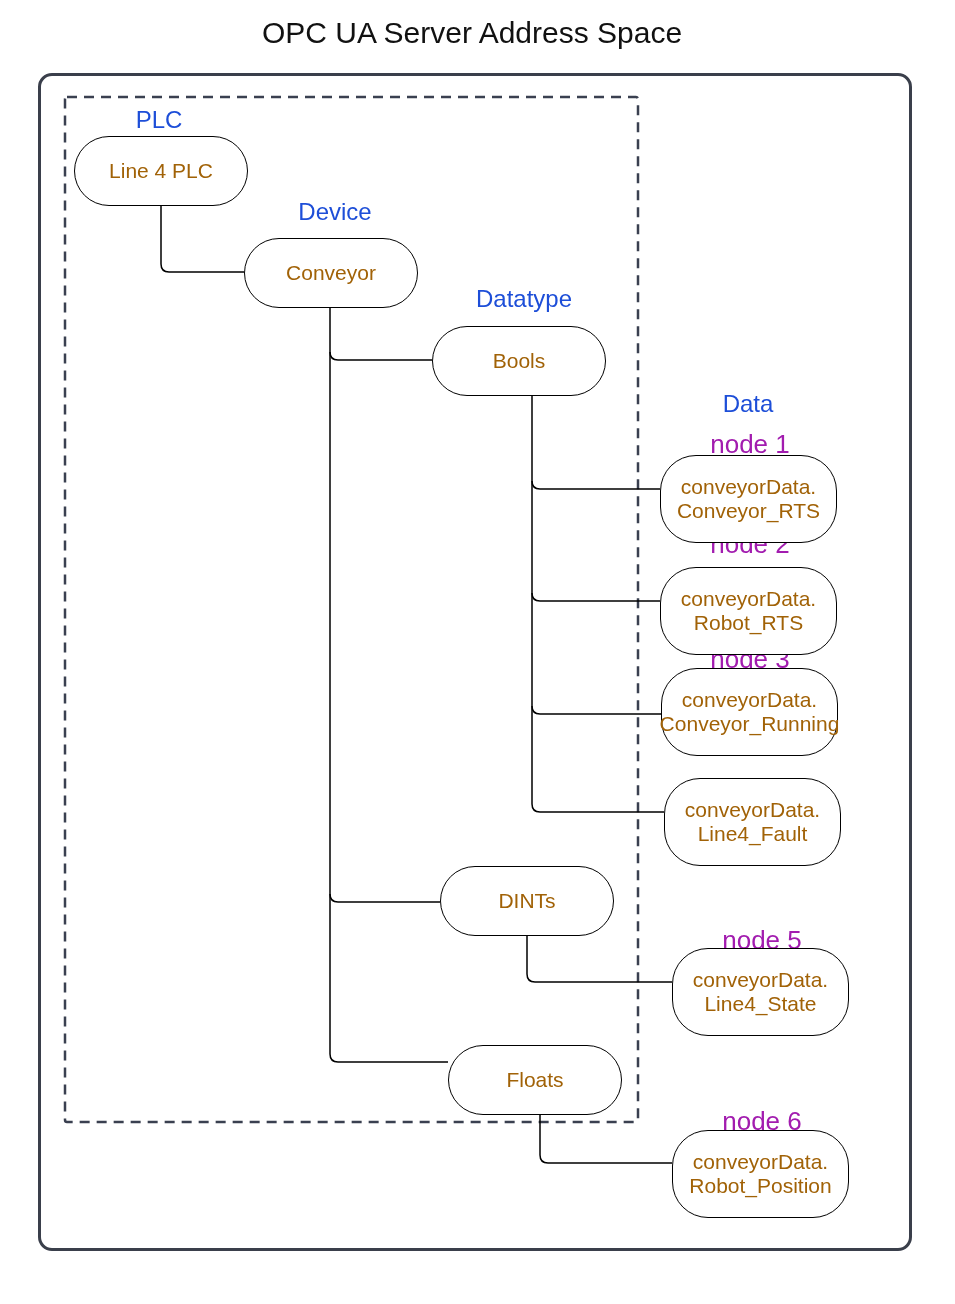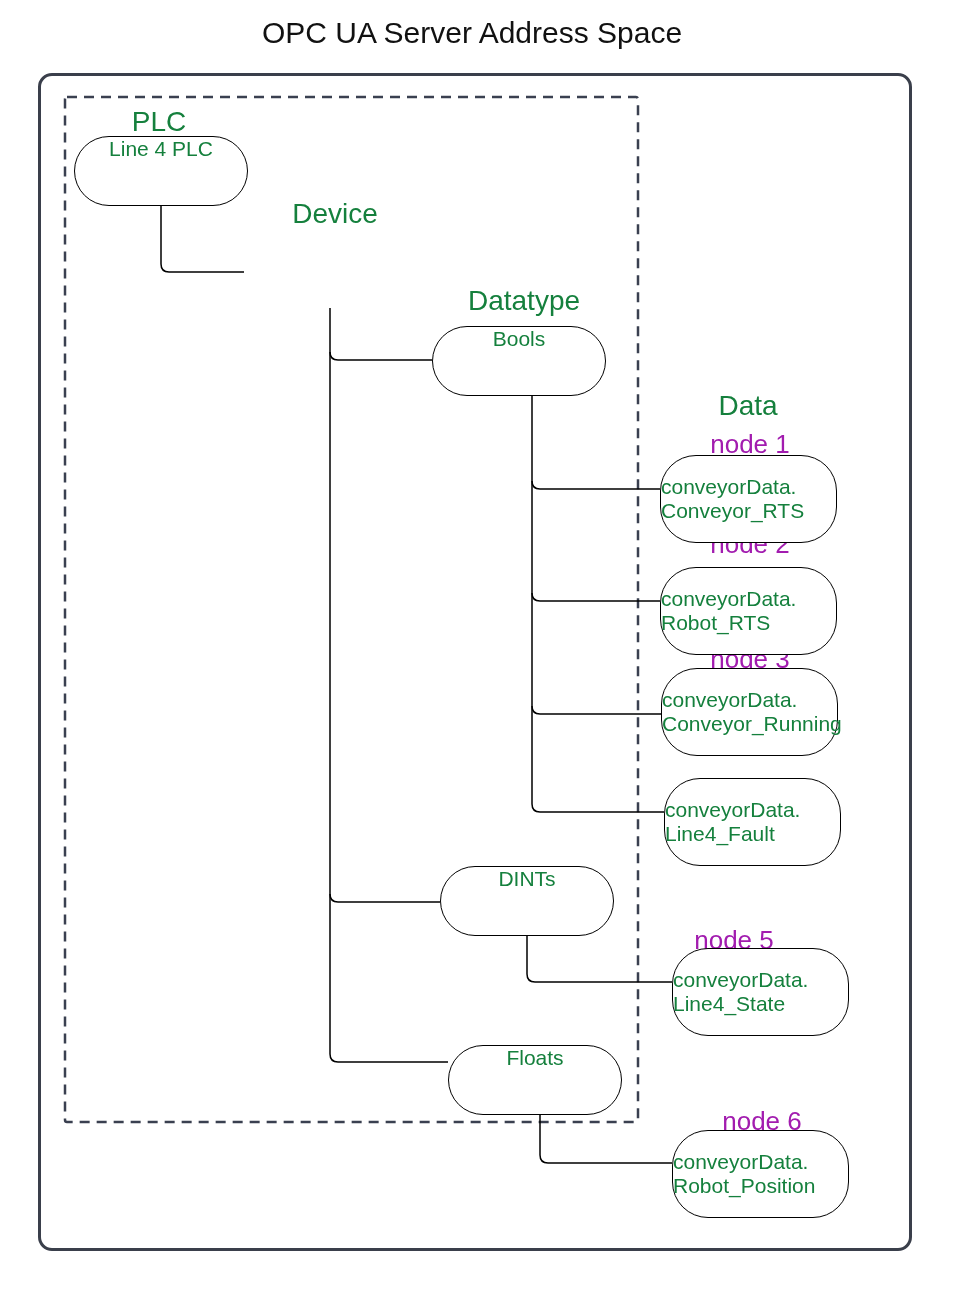"PLC" .col-label { color: #15803d -> #1d4ed8; font-size: 28px -> 24px }
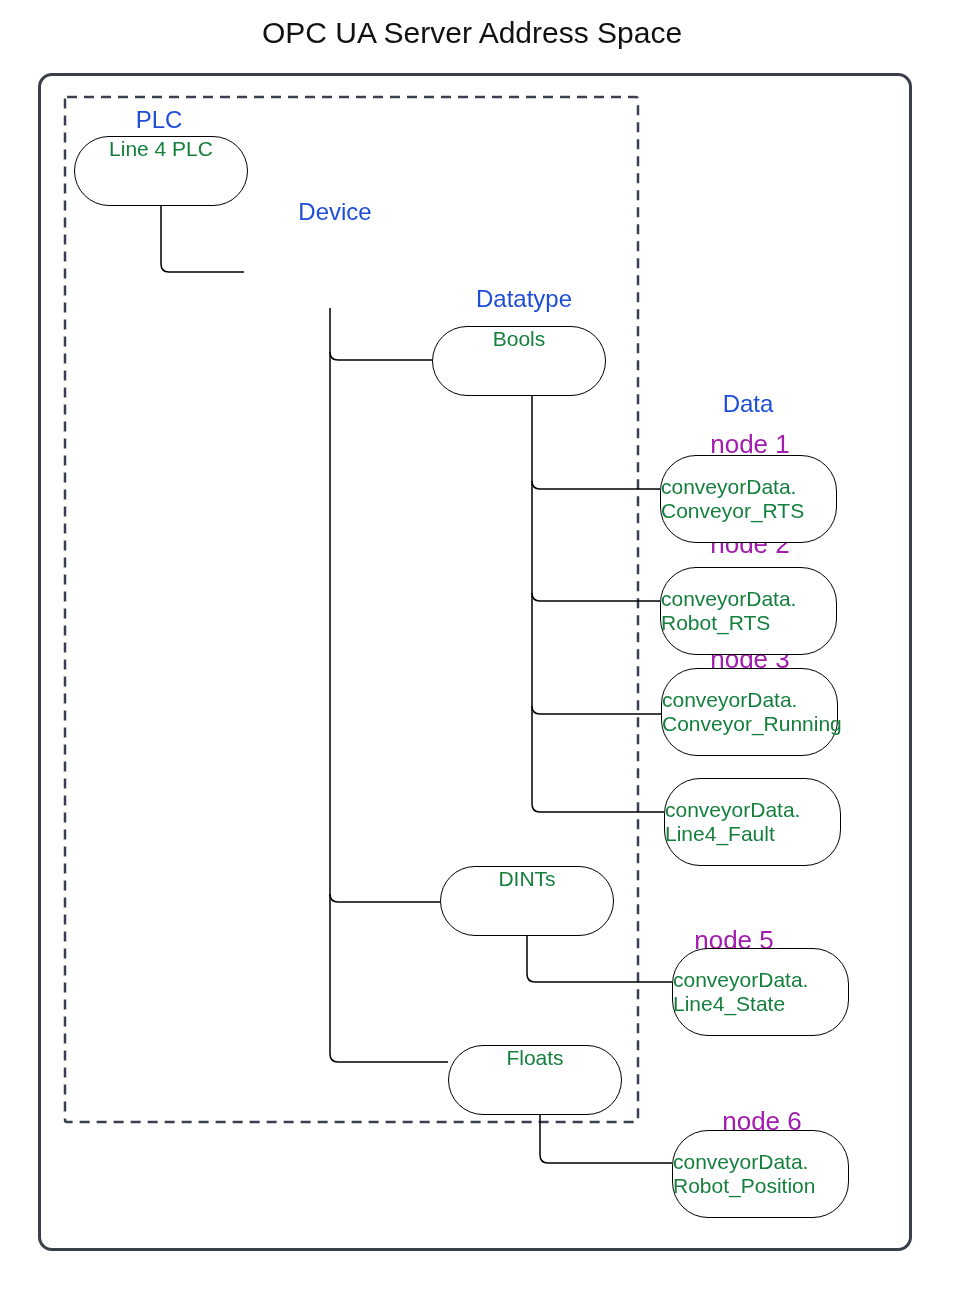"Line 4 PLC" .pill { align-items: flex-start -> center; color: #15803d -> #a16207 }
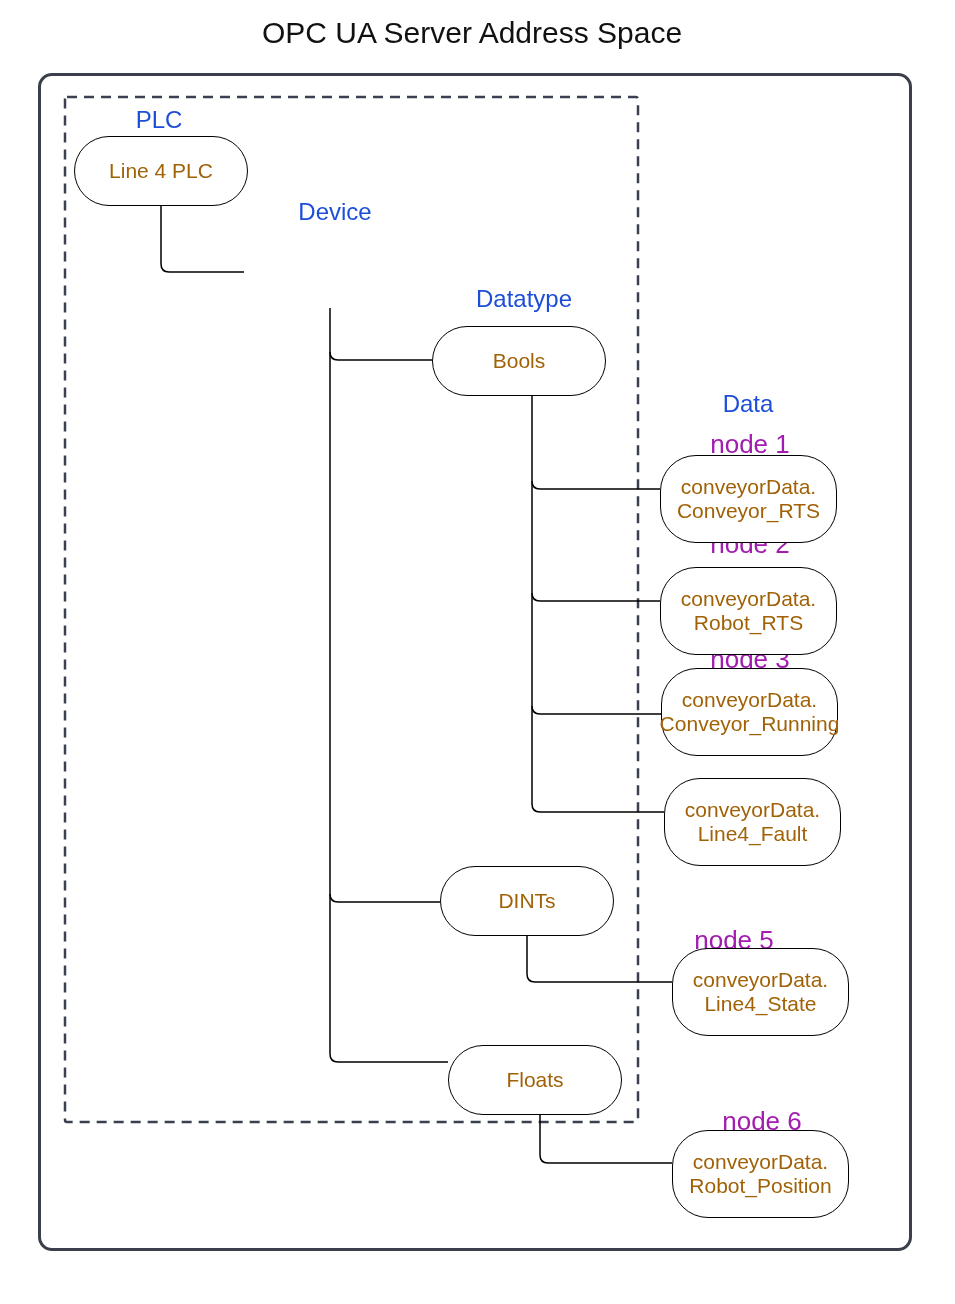"Conveyor" div.pill { html: none -> <div> <span>Conveyor</span> </div> }
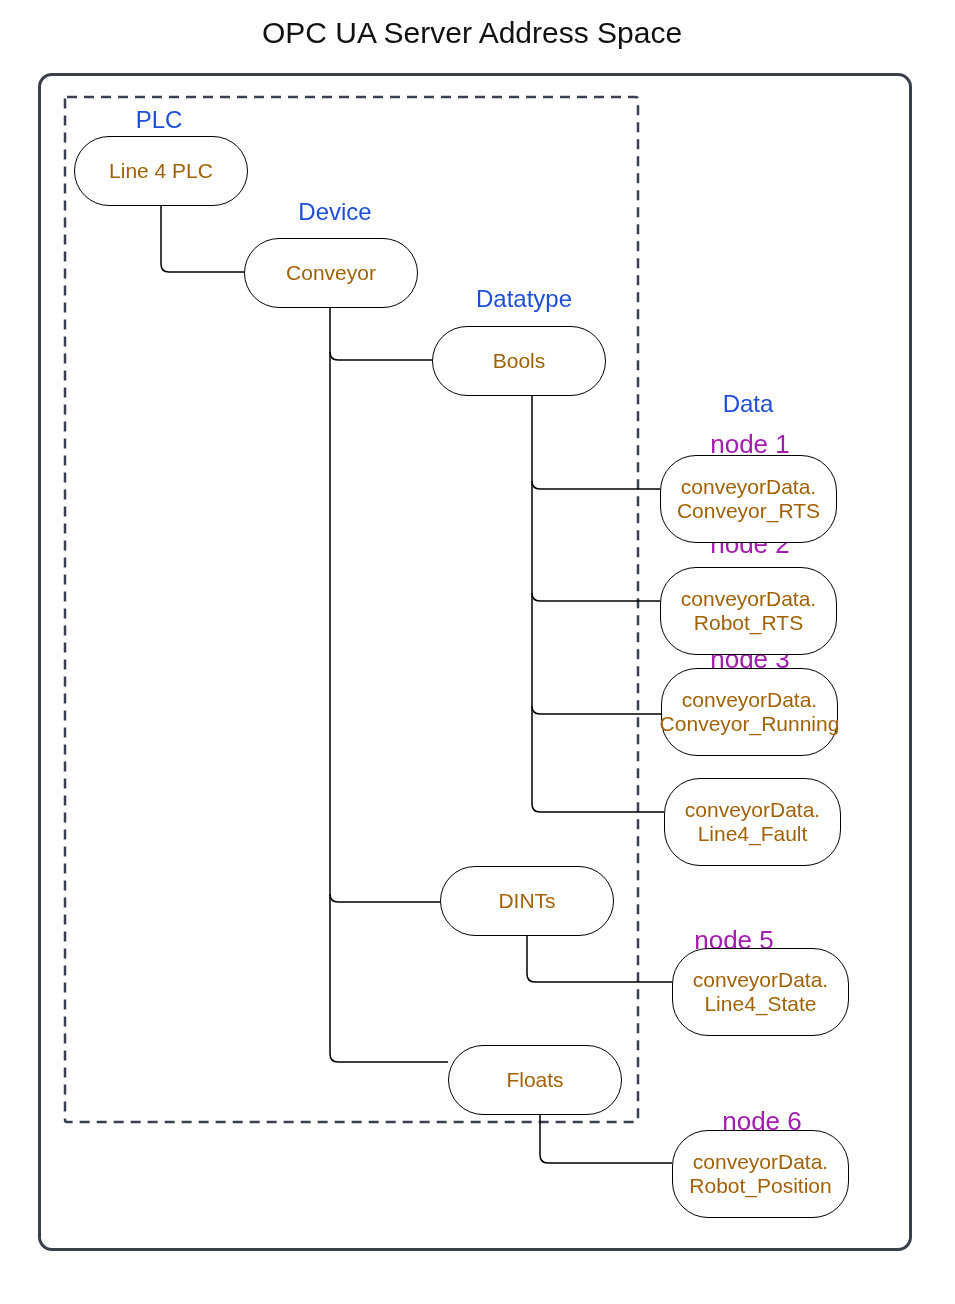"node 5" div.node-label { left: 734px -> 762px }
